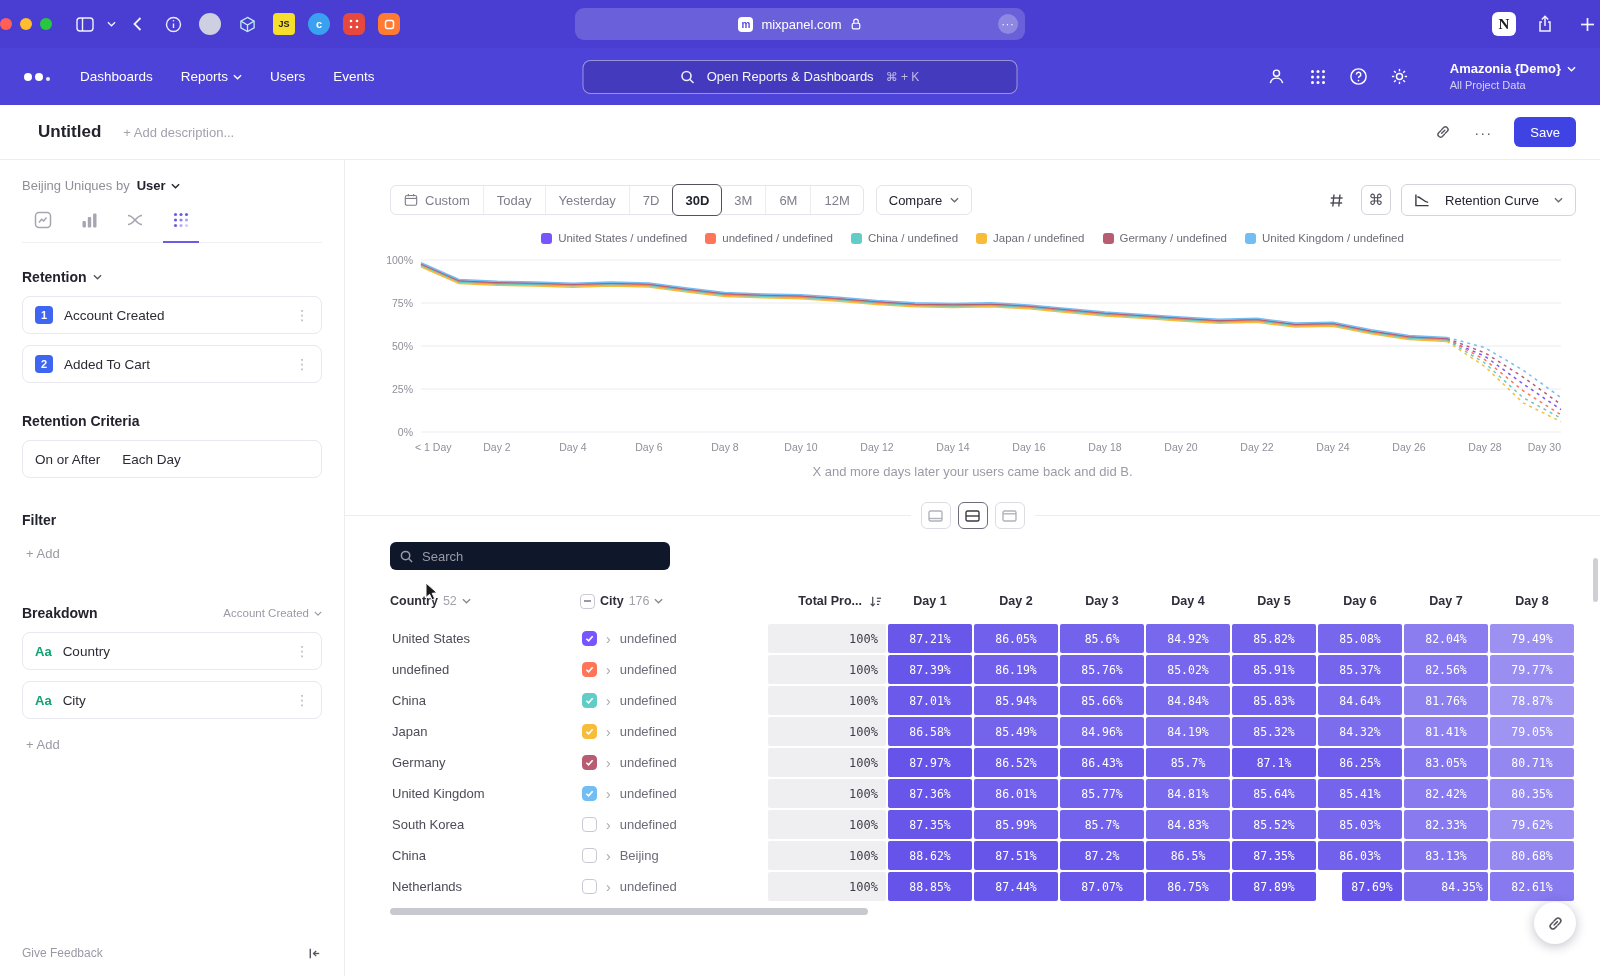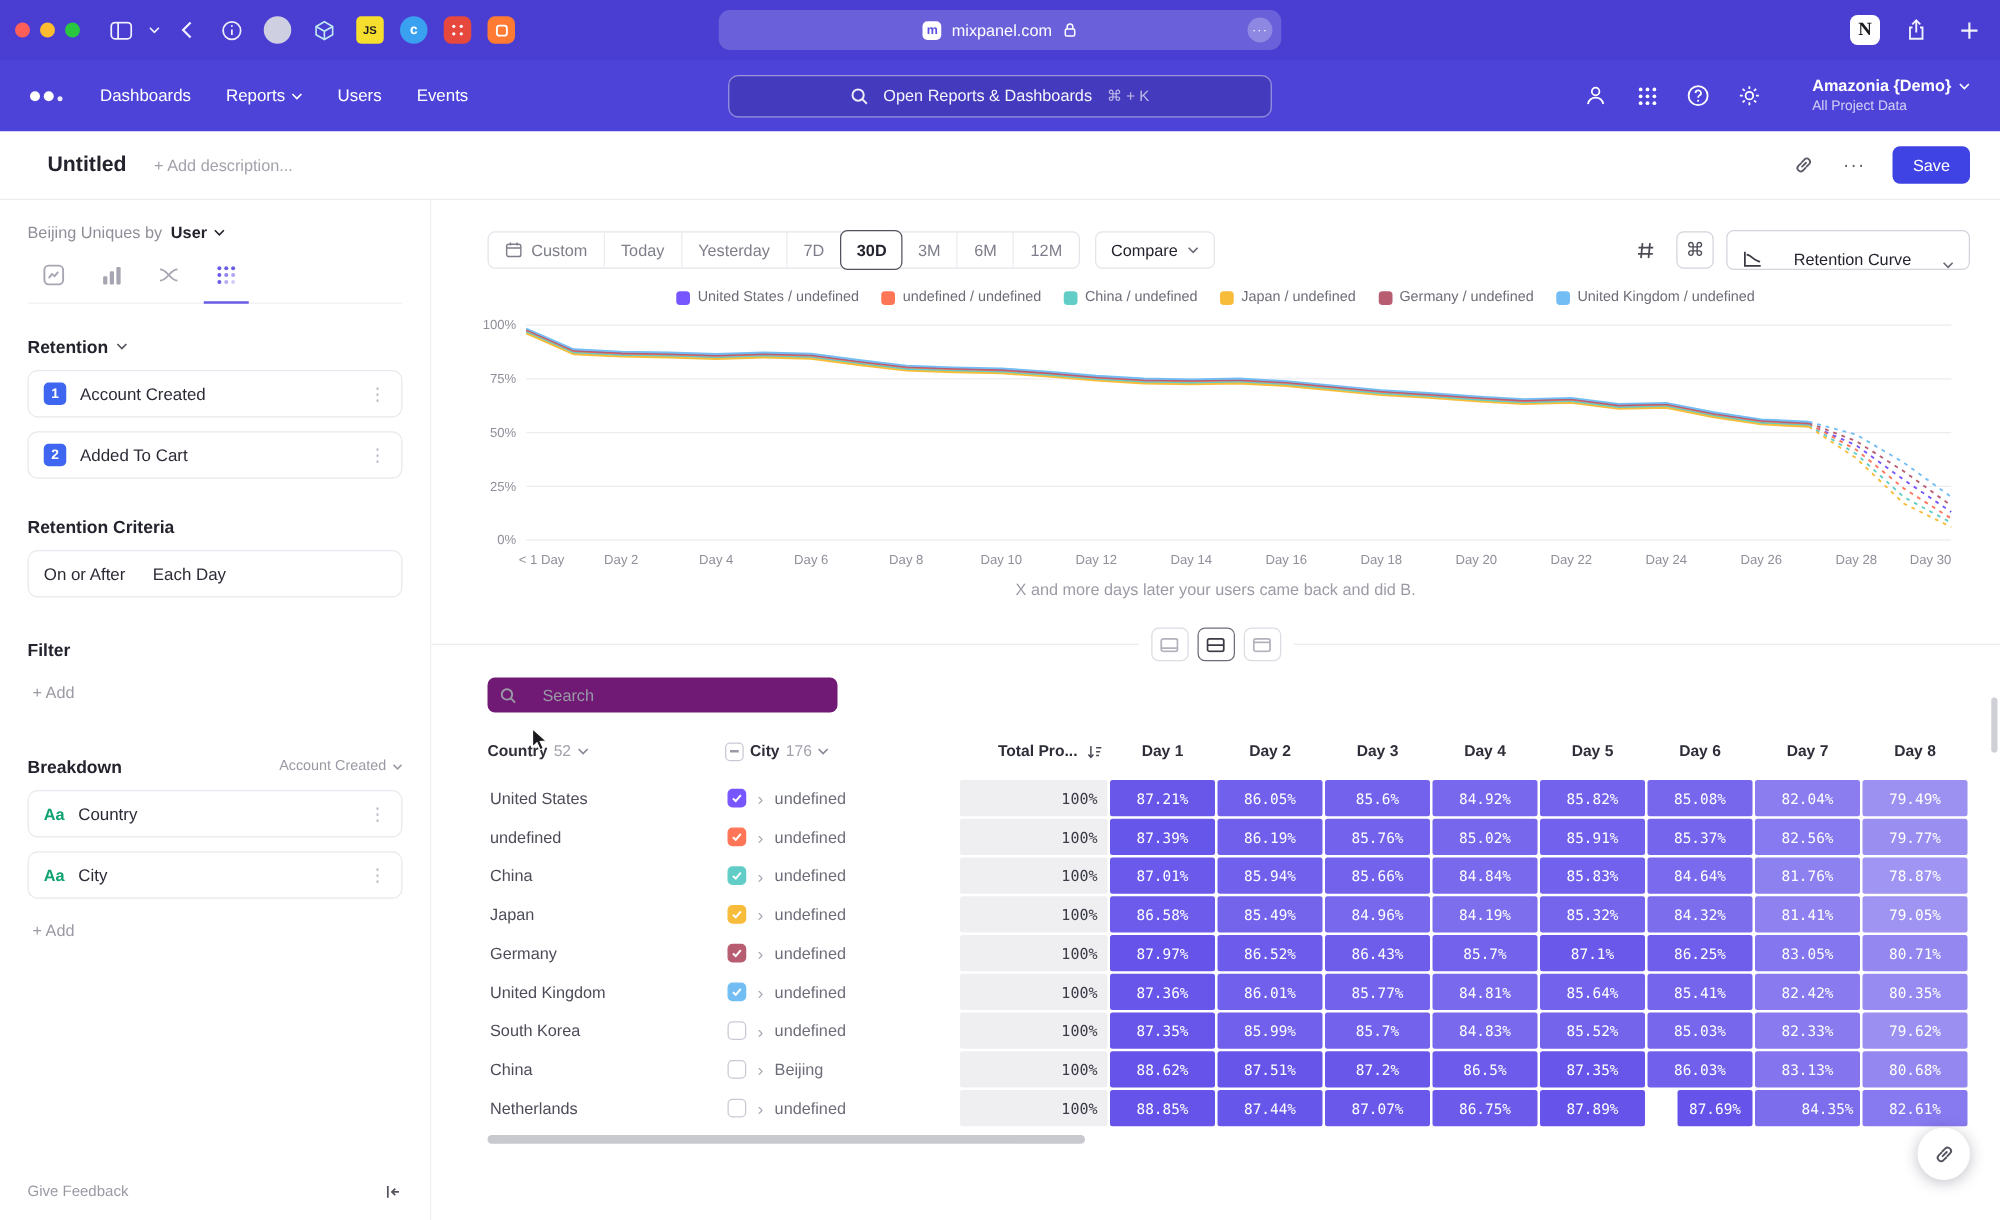"JS" .chrome { padding: 0 12px -> 0 0 }
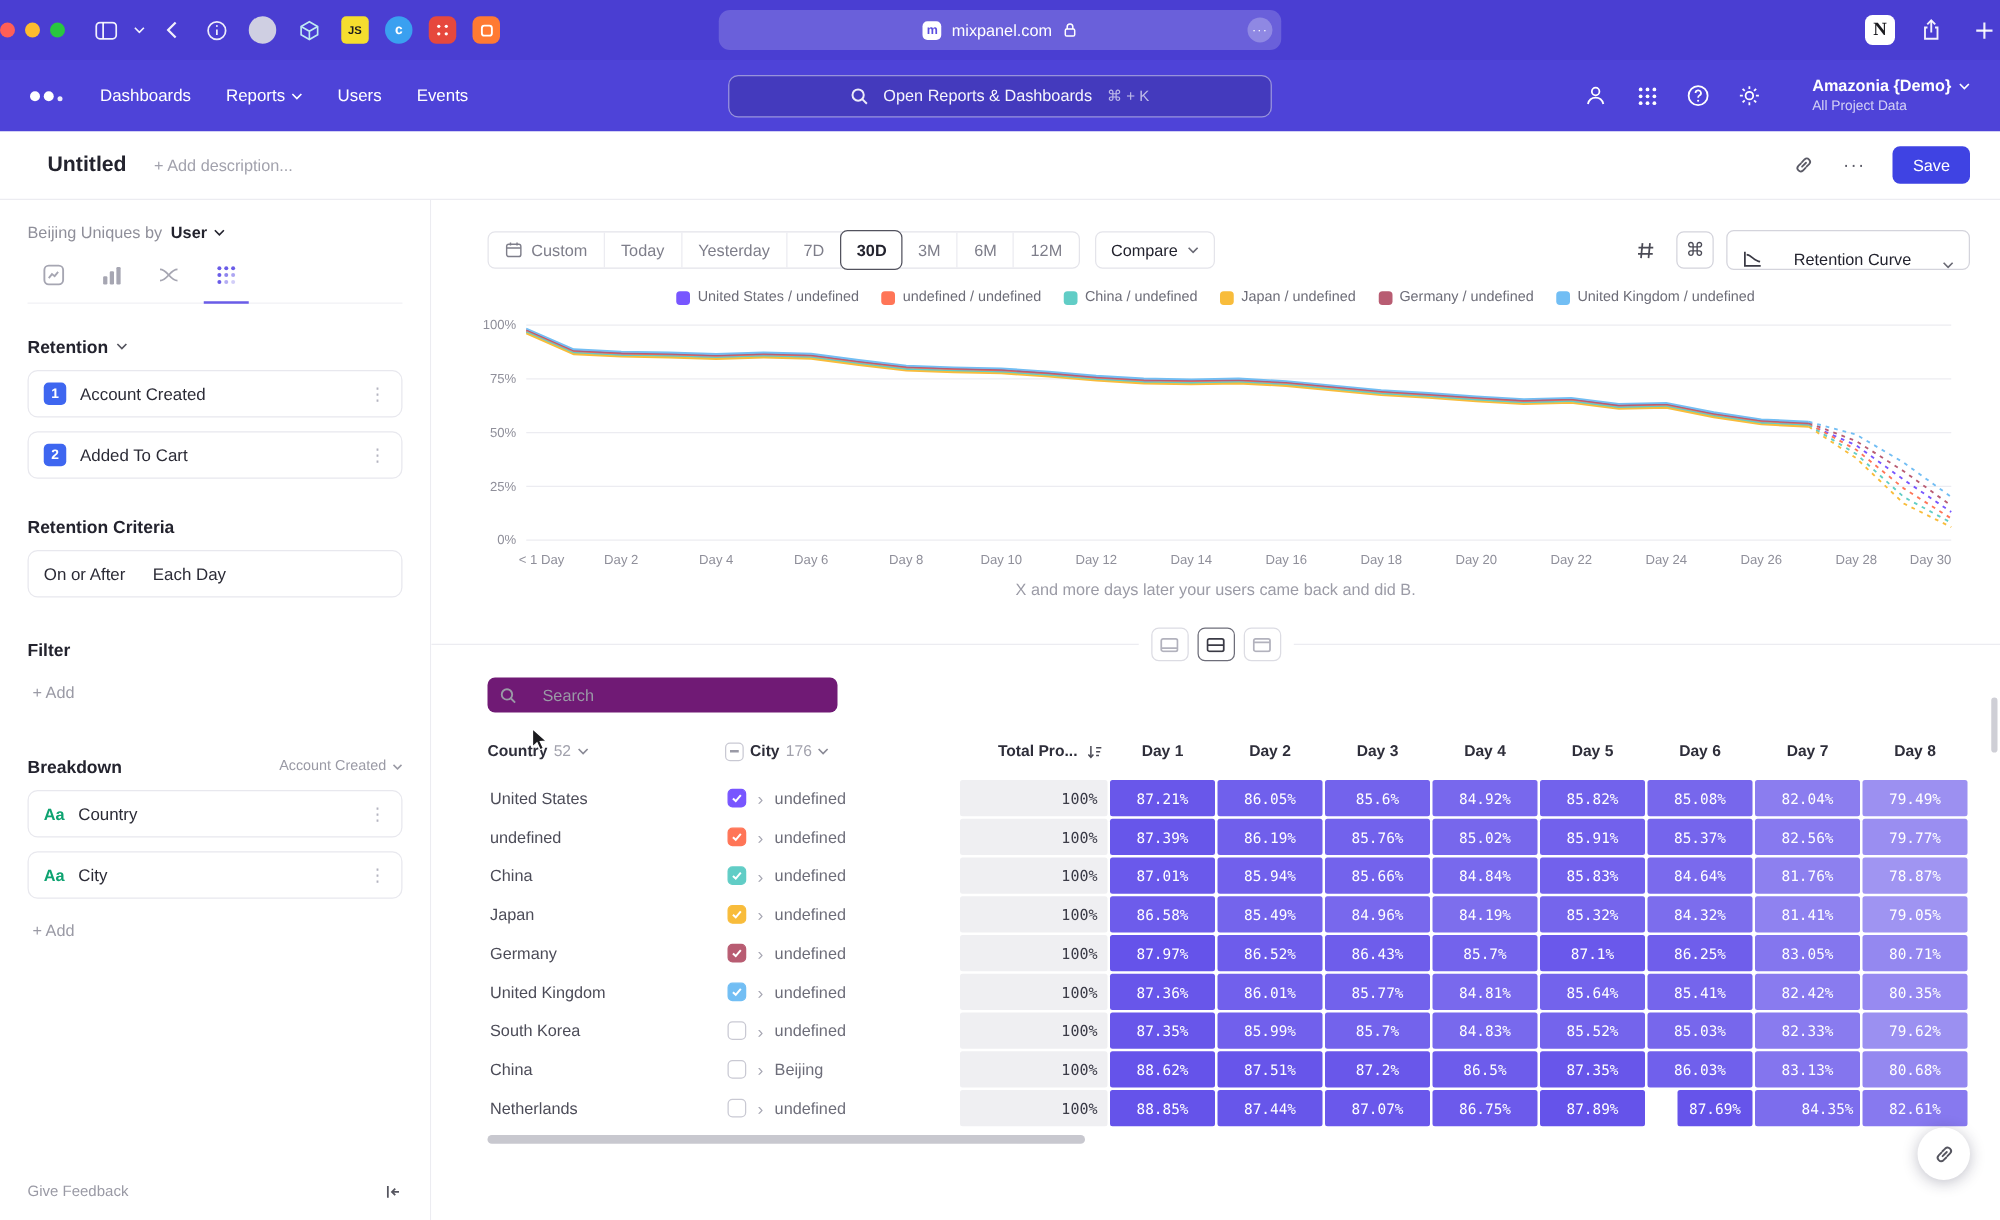"Retention Curve" .viewsel { align-items: flex-end -> center; gap: 25px -> 15px }
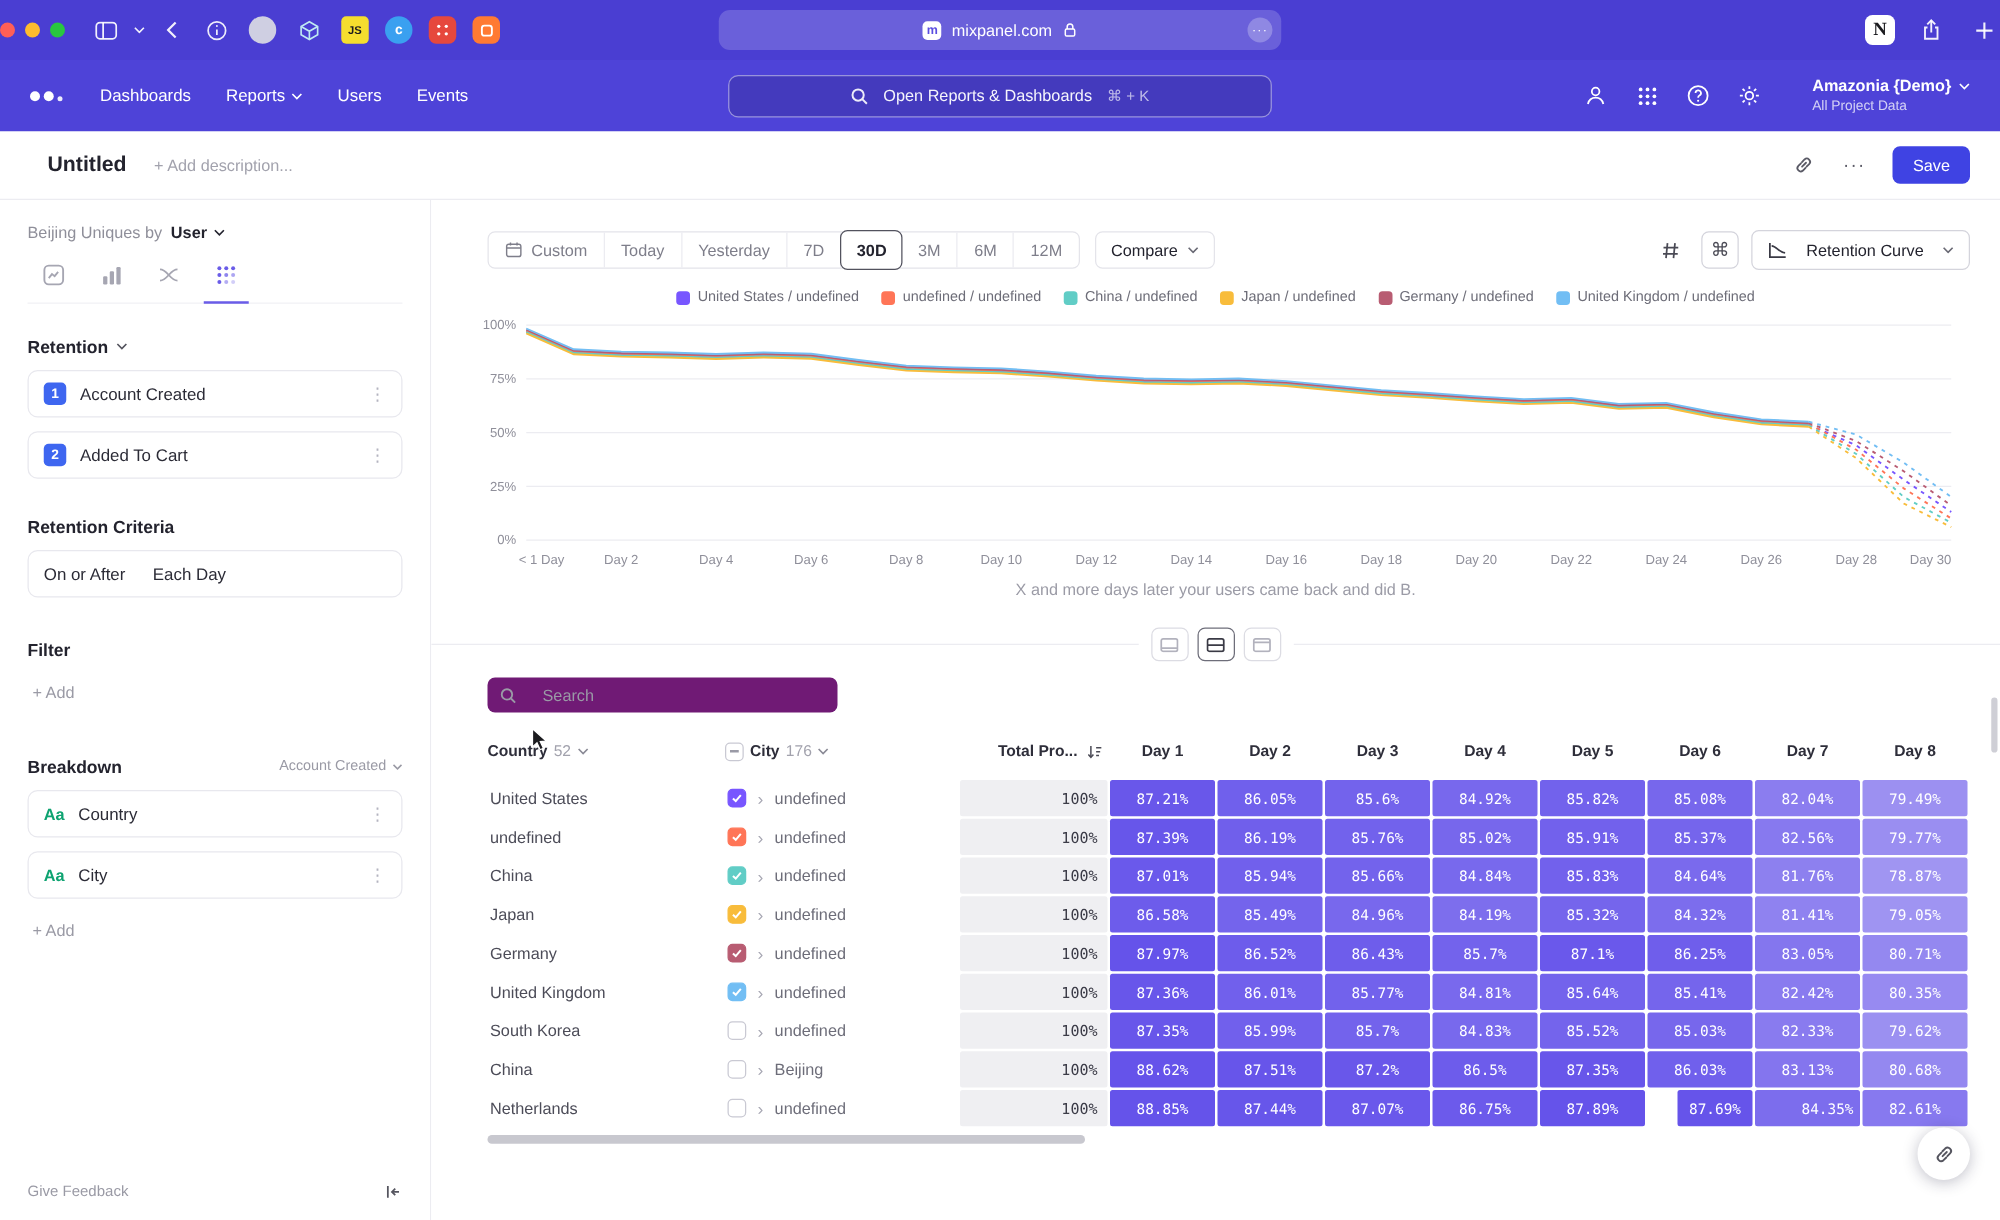"Search" .search { background: #701a75 -> #0f172a; gap: 21px -> 9px }
